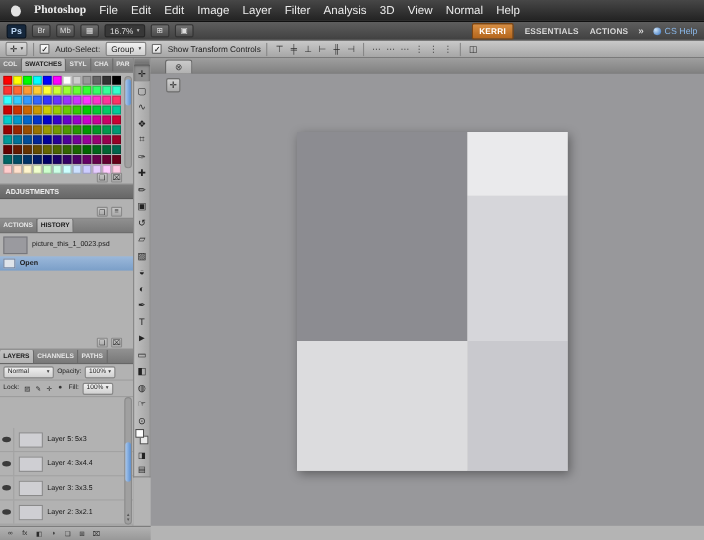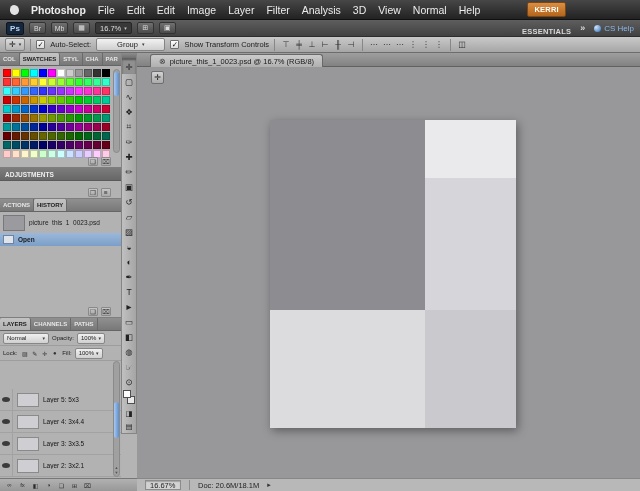"Photoshop" .menu-item.app-name { font-family: none -> Liberation Serif, serif }
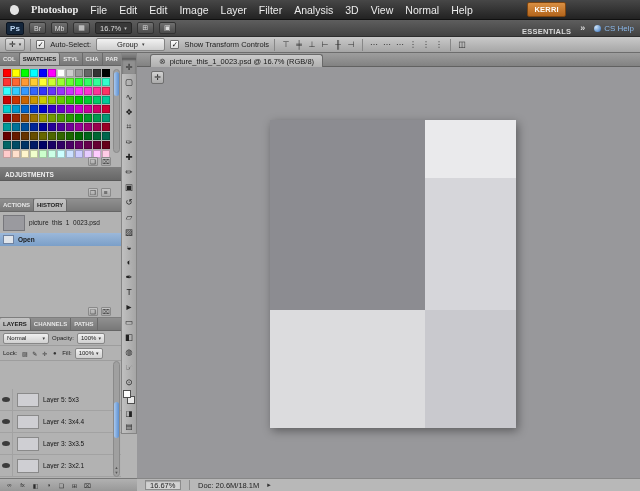"KERRI" #workspace-buttons { flex-direction: column -> none }
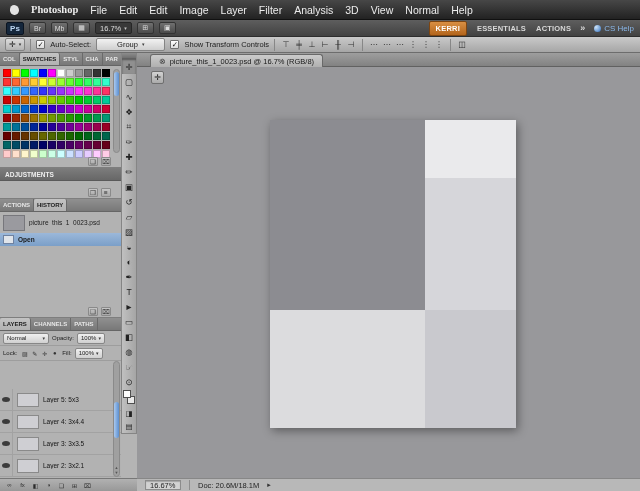"Group" .opt-select { padding: 1px 20px -> 1px 4px }
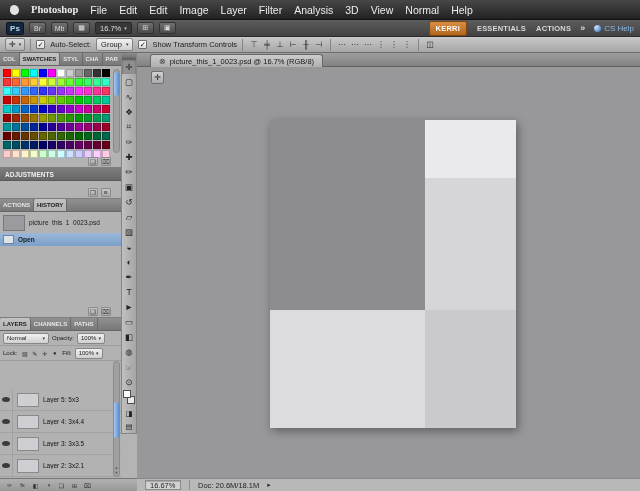"picture_this_1_0023.psd @ 16.7% (RGB/8)" span.tab-title { html: <span>picture_this_1_0023.psd @ 16.7% (RGB/8)</span> -> none }
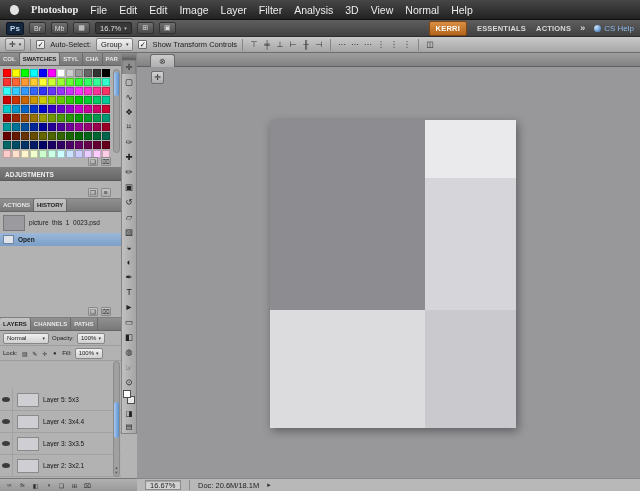"16.67%" div { html: <div> <div>16.67%</div> <div></div> <span>Doc: 20.6M/18.1M</span> <span>▸</span> </div> -> none }
